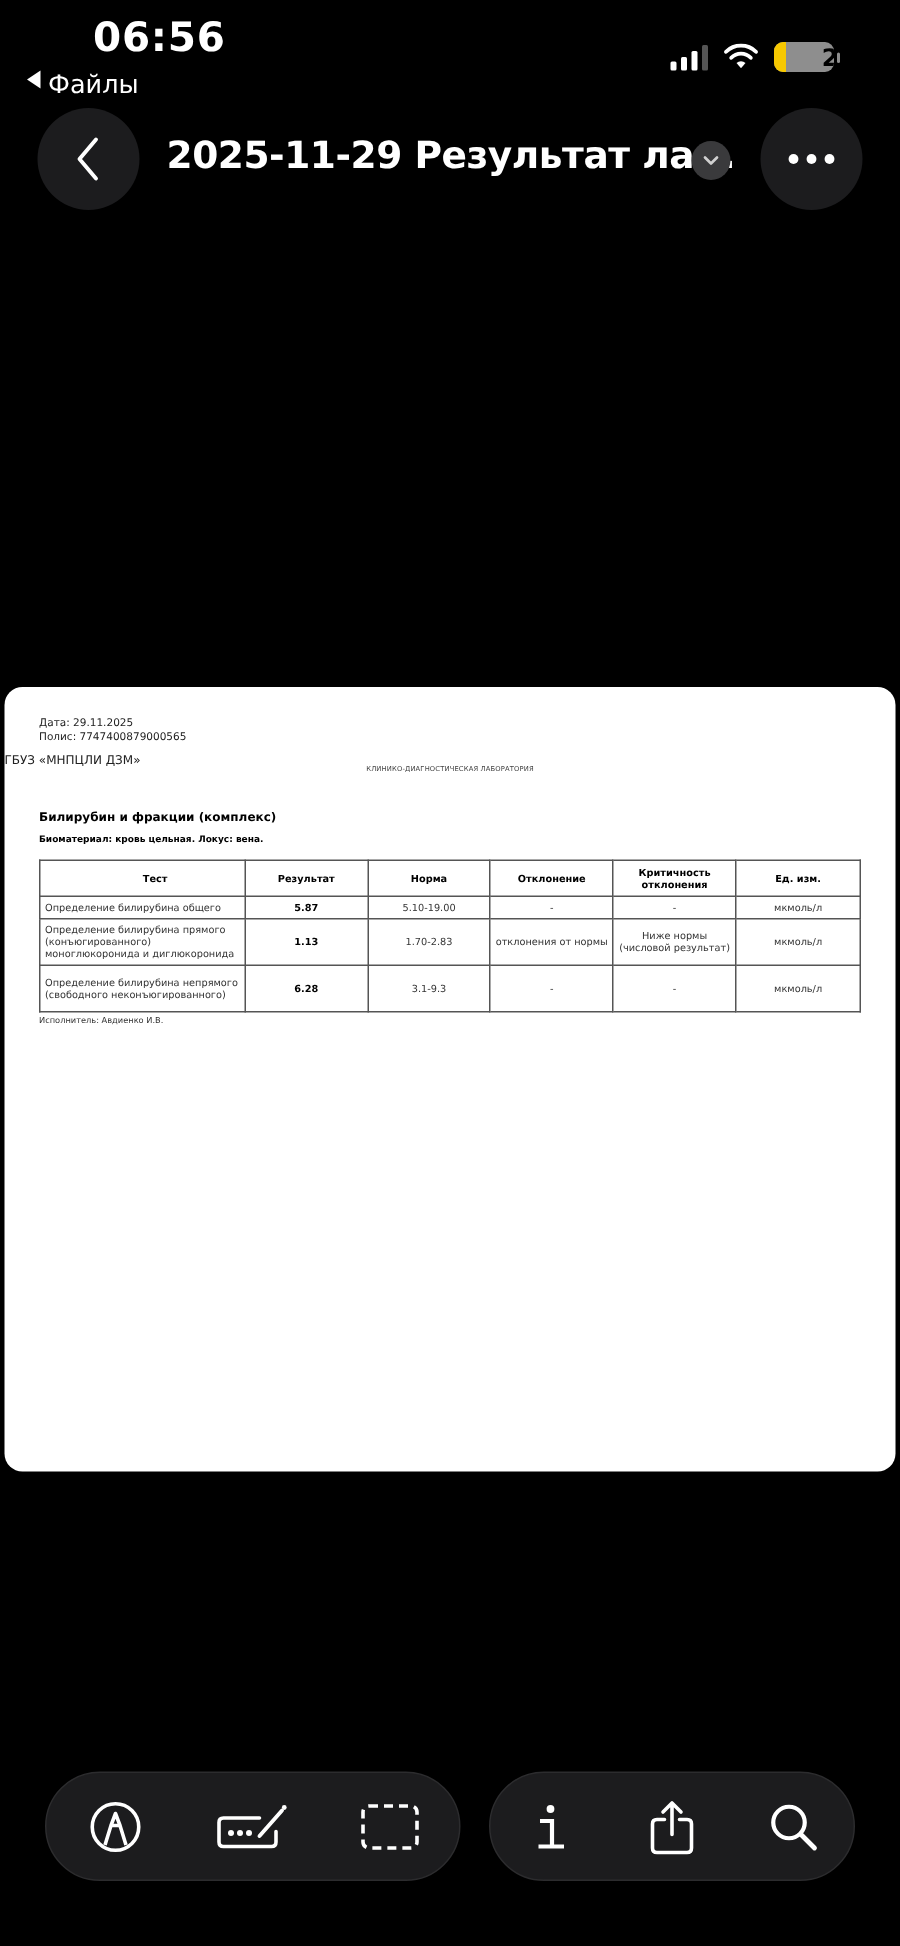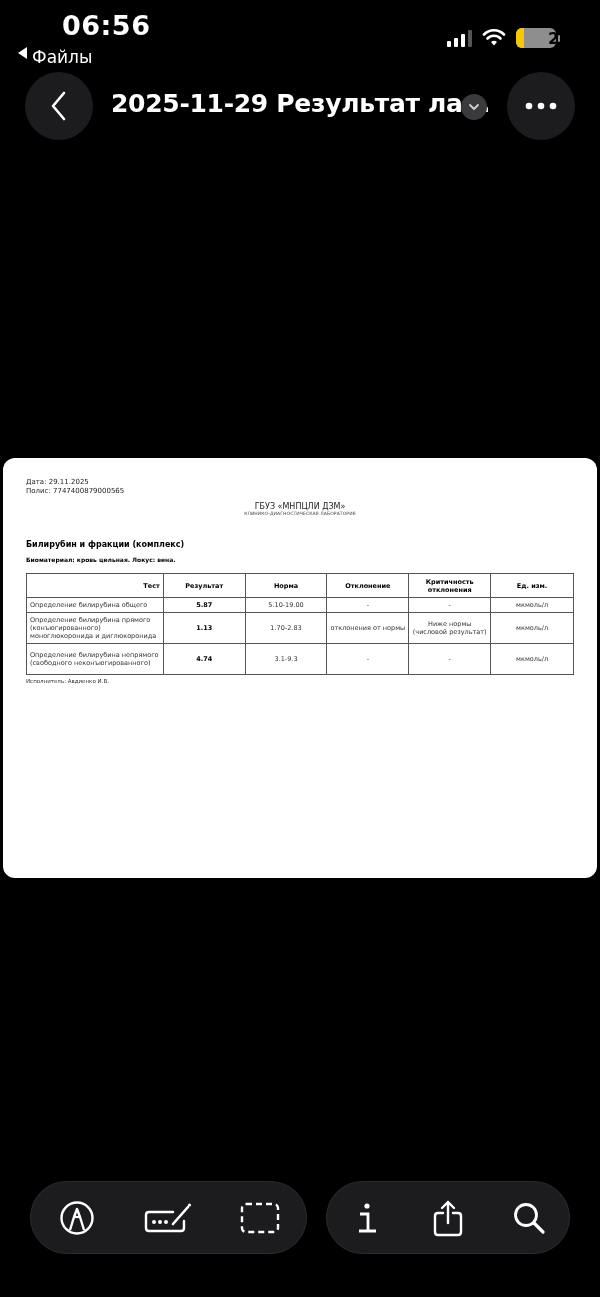"Дата: 29.11.2025" .paper { height: 420px -> 523px }
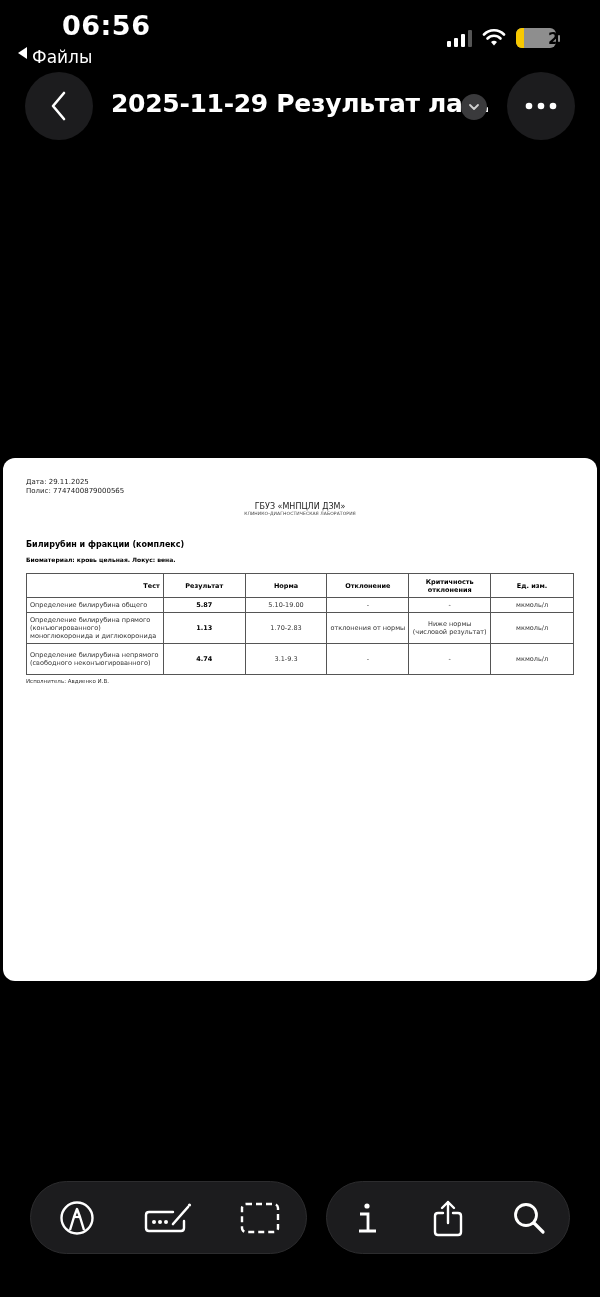"ГБУЗ «МНПЦЛИ ДЗМ»" .p-org { text-align: center -> left }
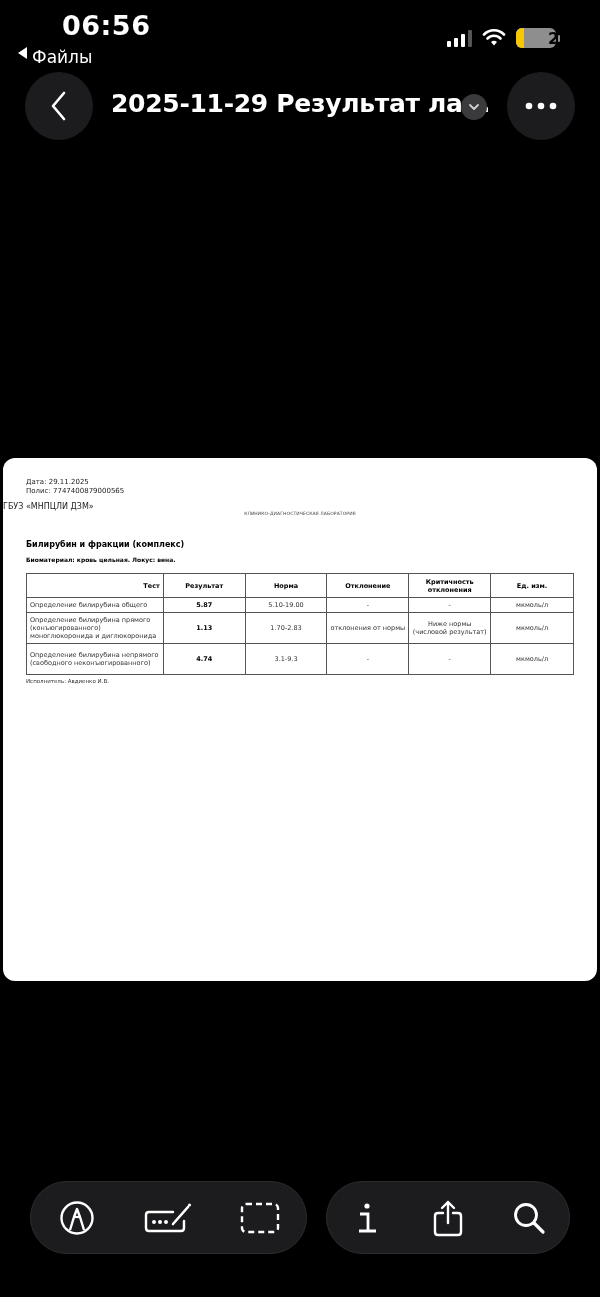"Тест" .p-table th:first-child { text-align: right -> center }
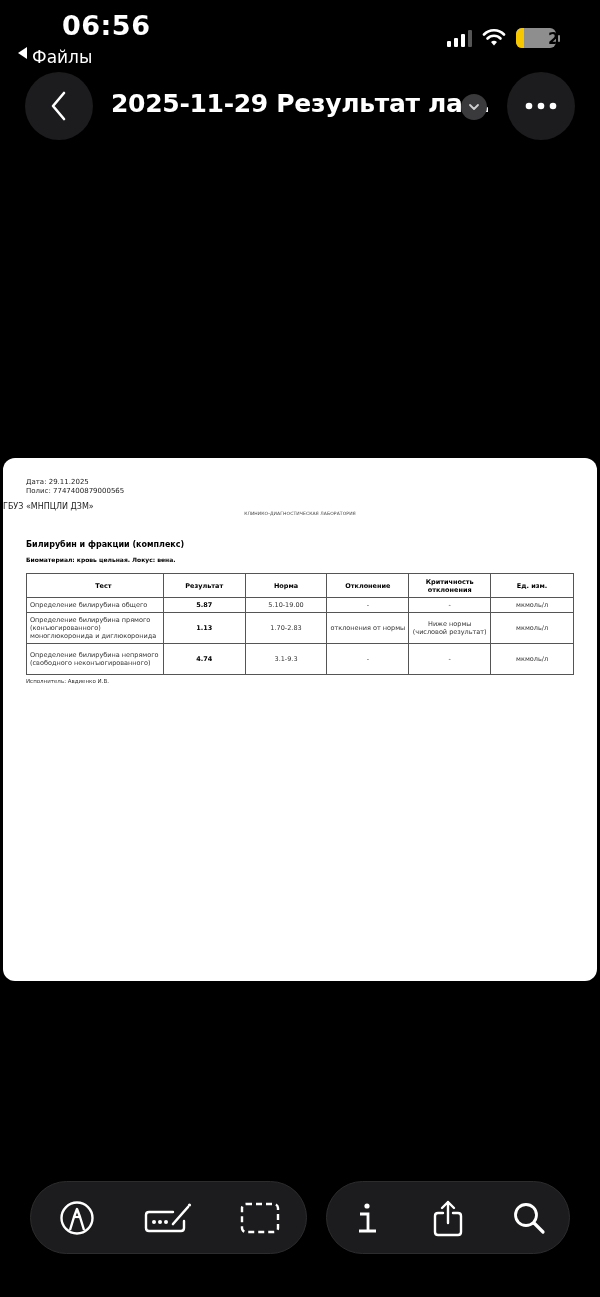"4.74" td.res { text: 4.74 -> 6.28 }
